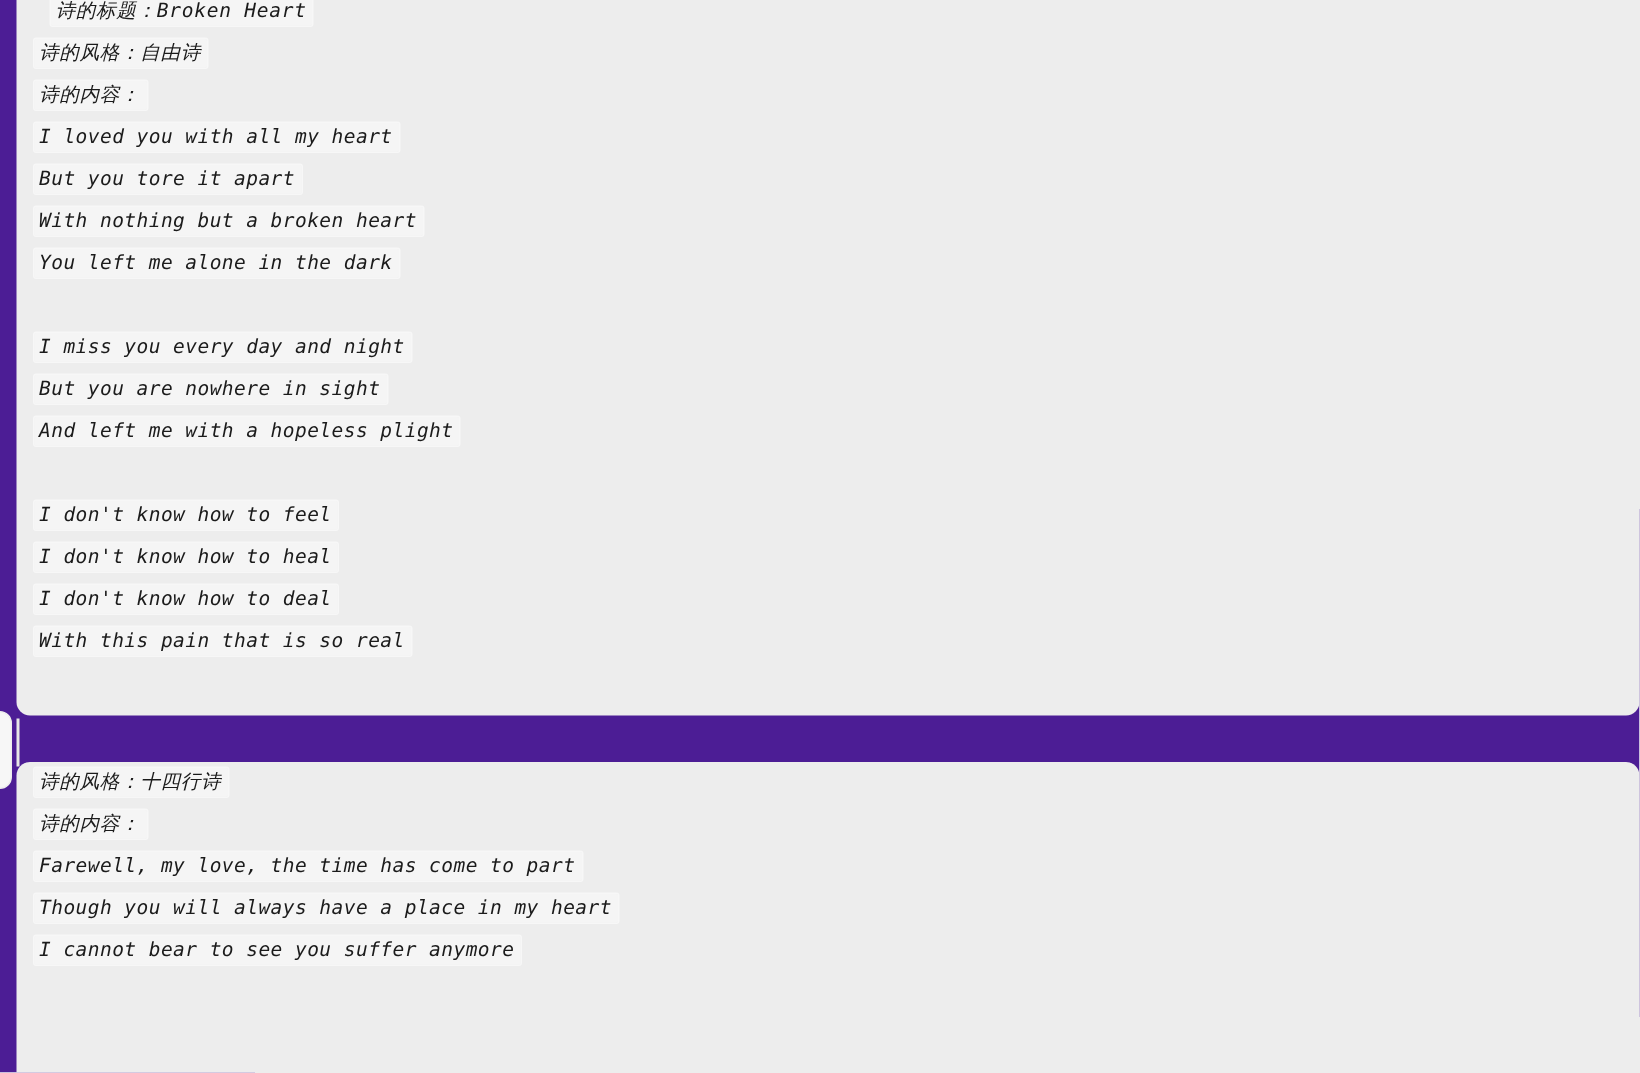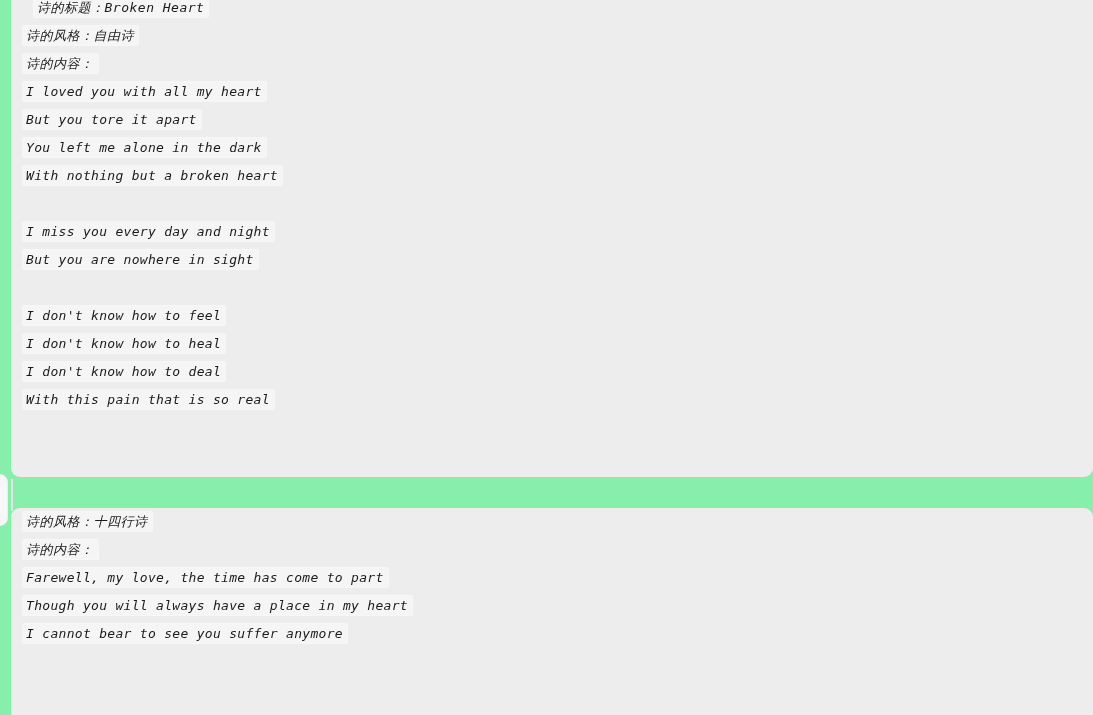"诗的标题：Broken Heart" #app { background: #86efac -> #4c1d95 }
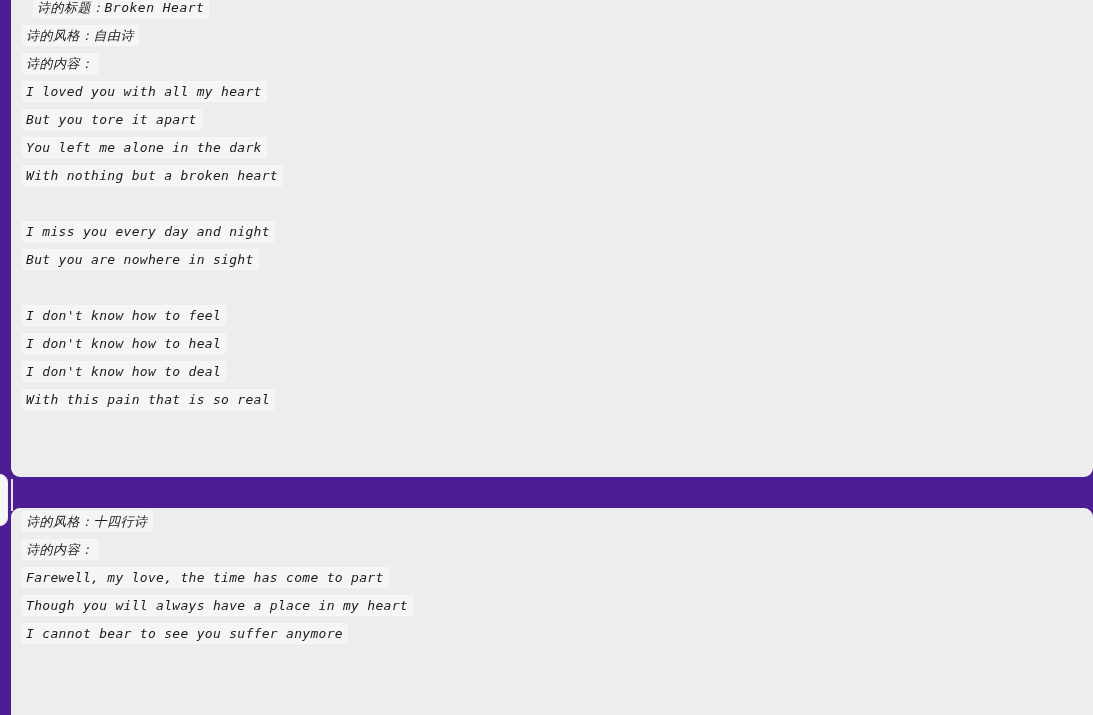"You left me alone in" div.line { order: before "With nothing but a broken" -> after "With nothing but a broken" }
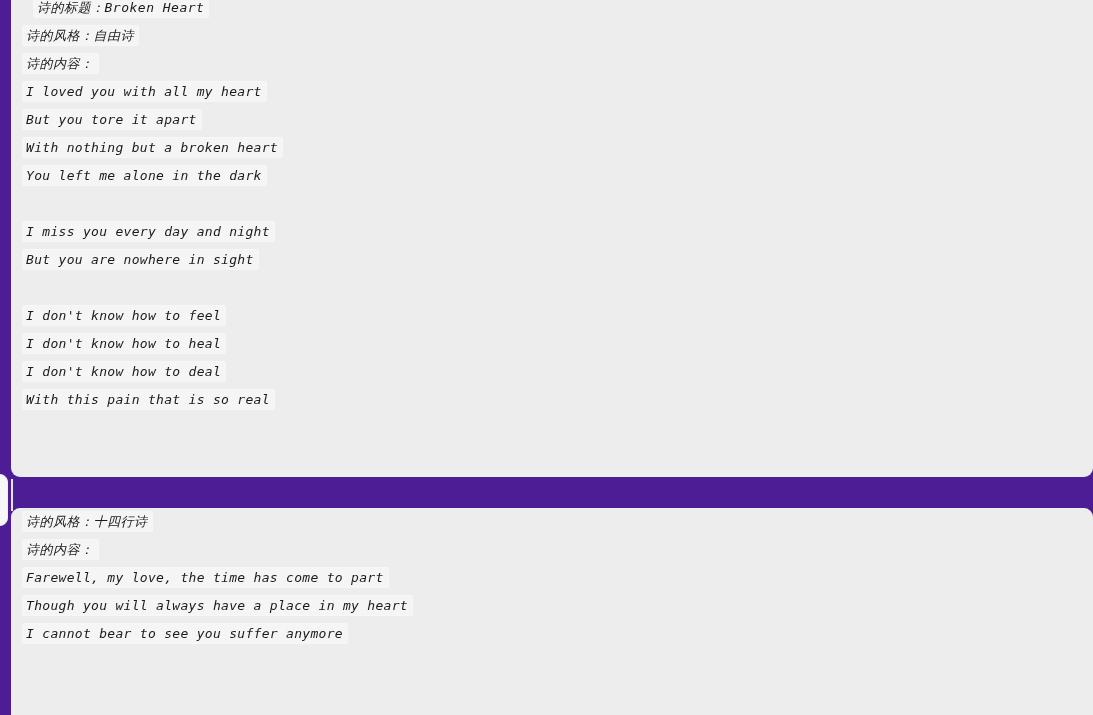"And left me with a" div.line { html: none -> <div><span>And left me with a hopeless plight</span></div> }
